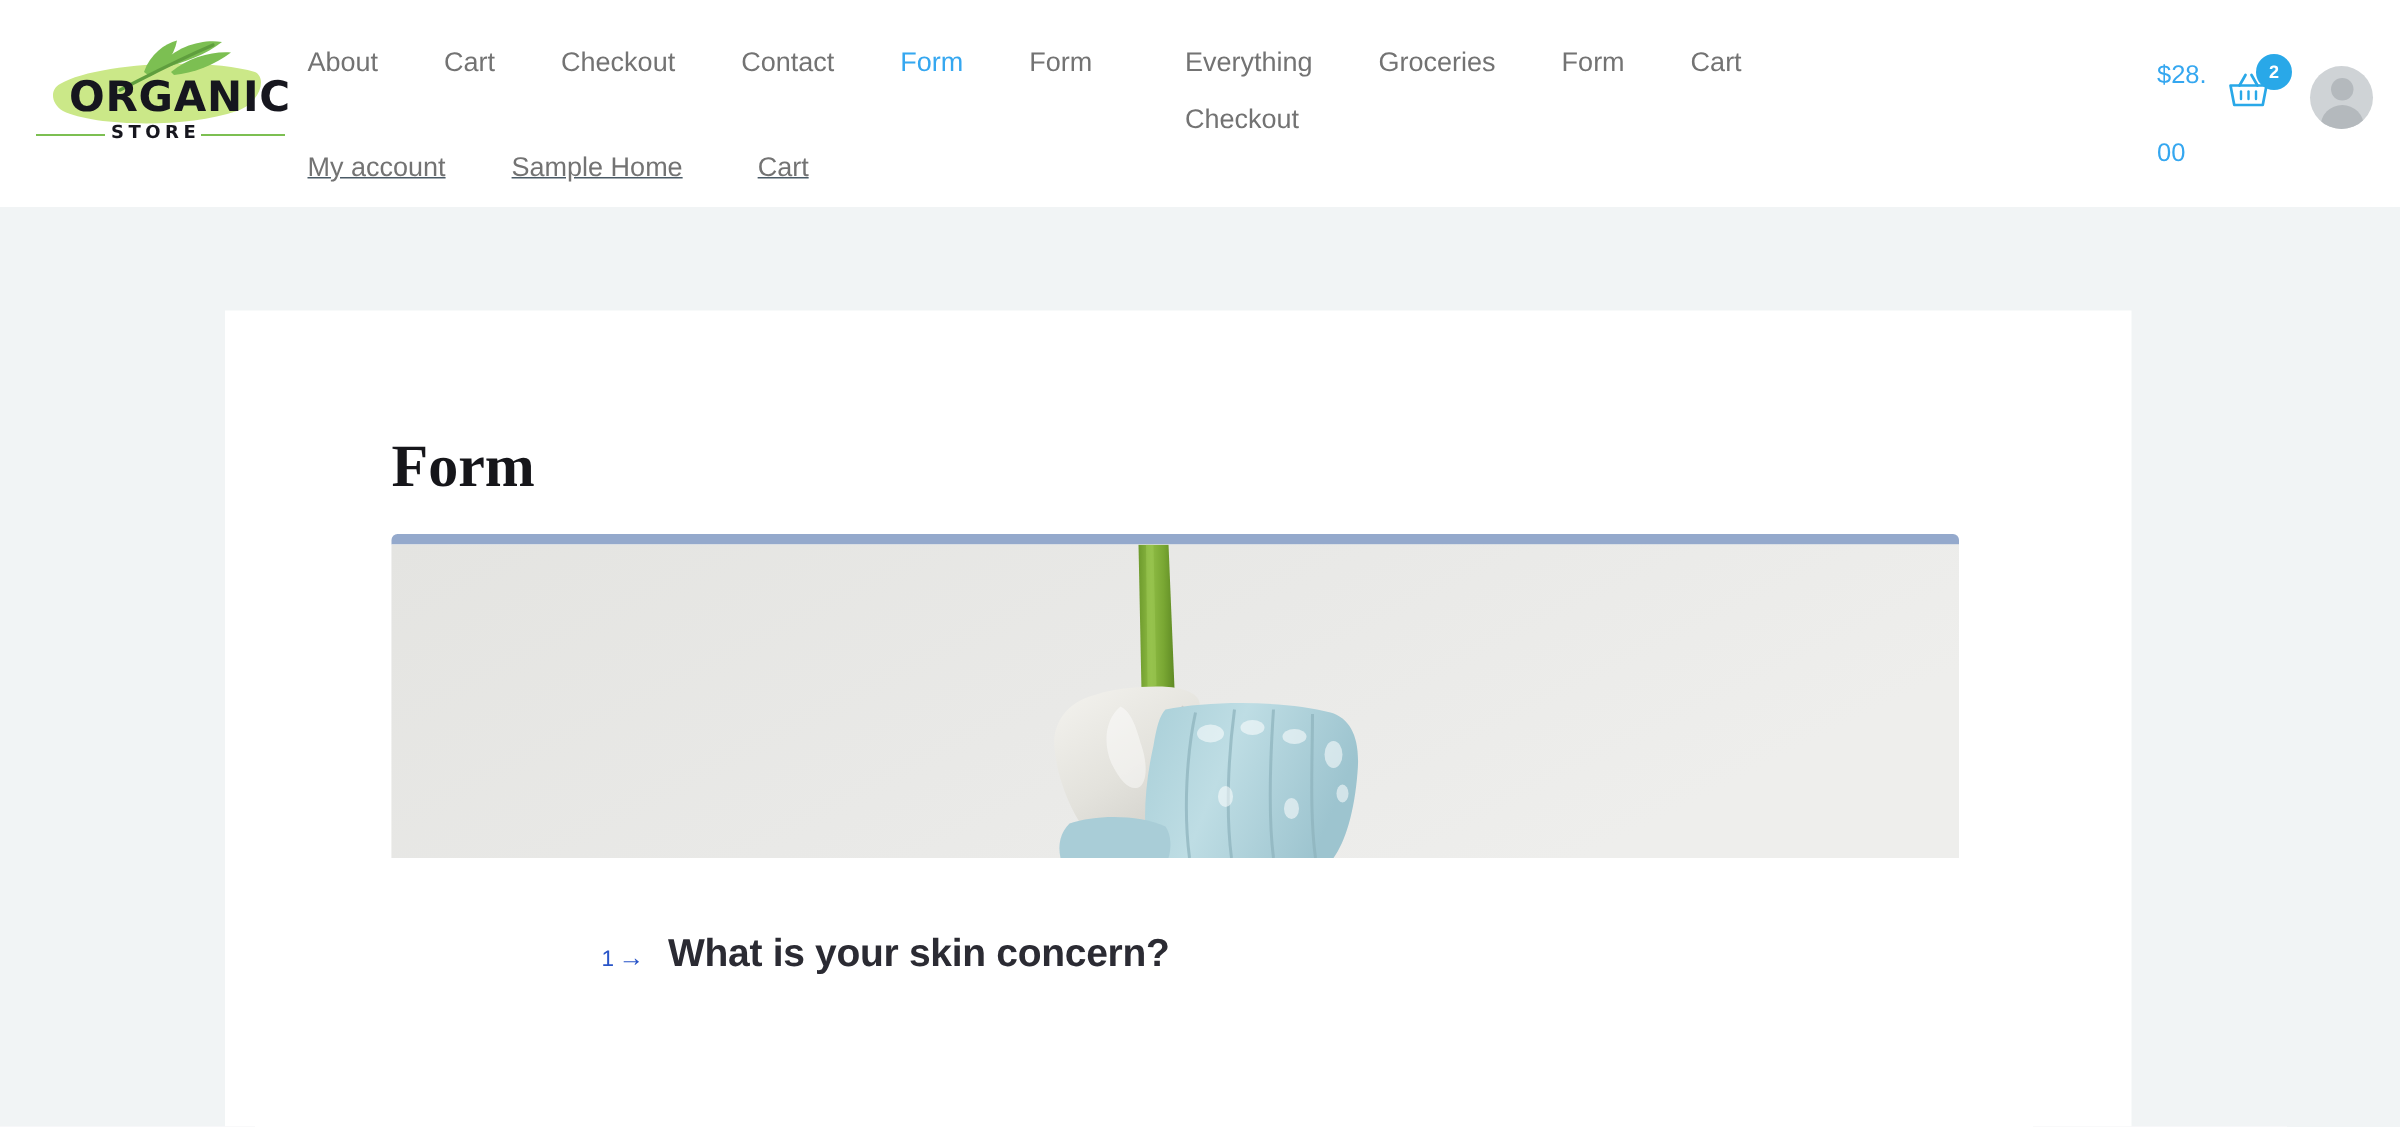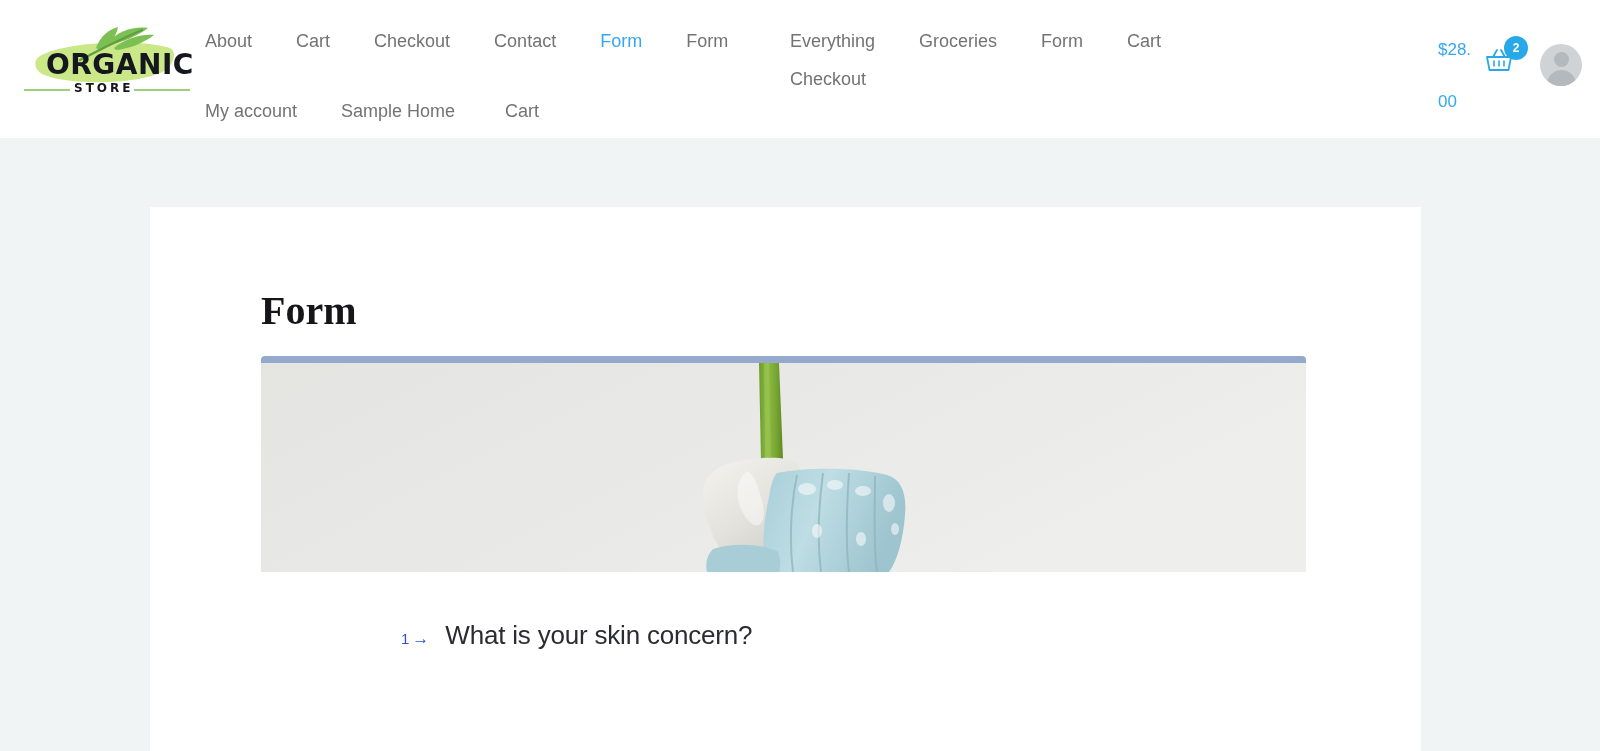"My account" .nav-row2 { text-decoration: none -> underline }
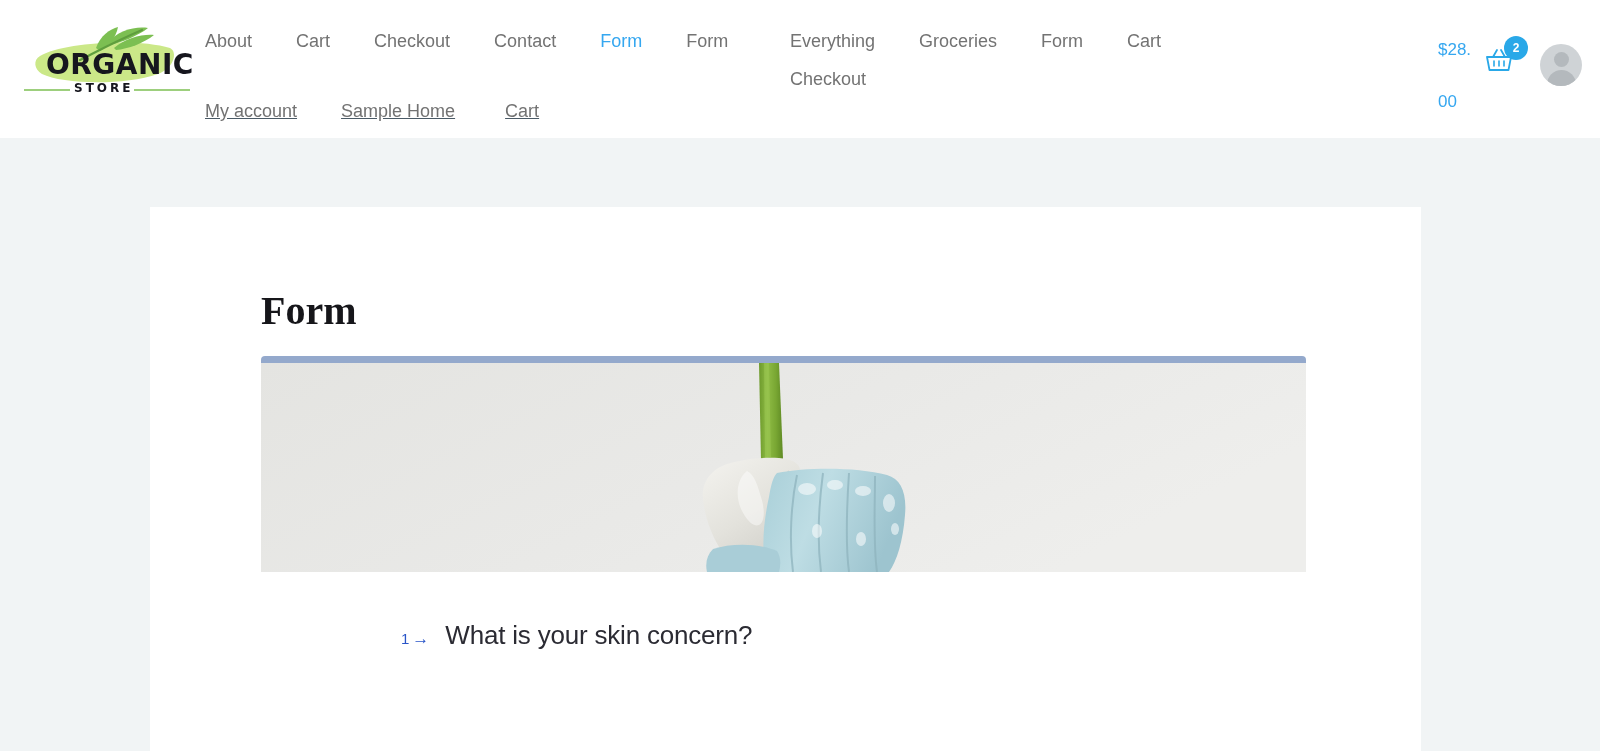"What is your skin concern?" .q-text { font-weight: normal -> bold }
